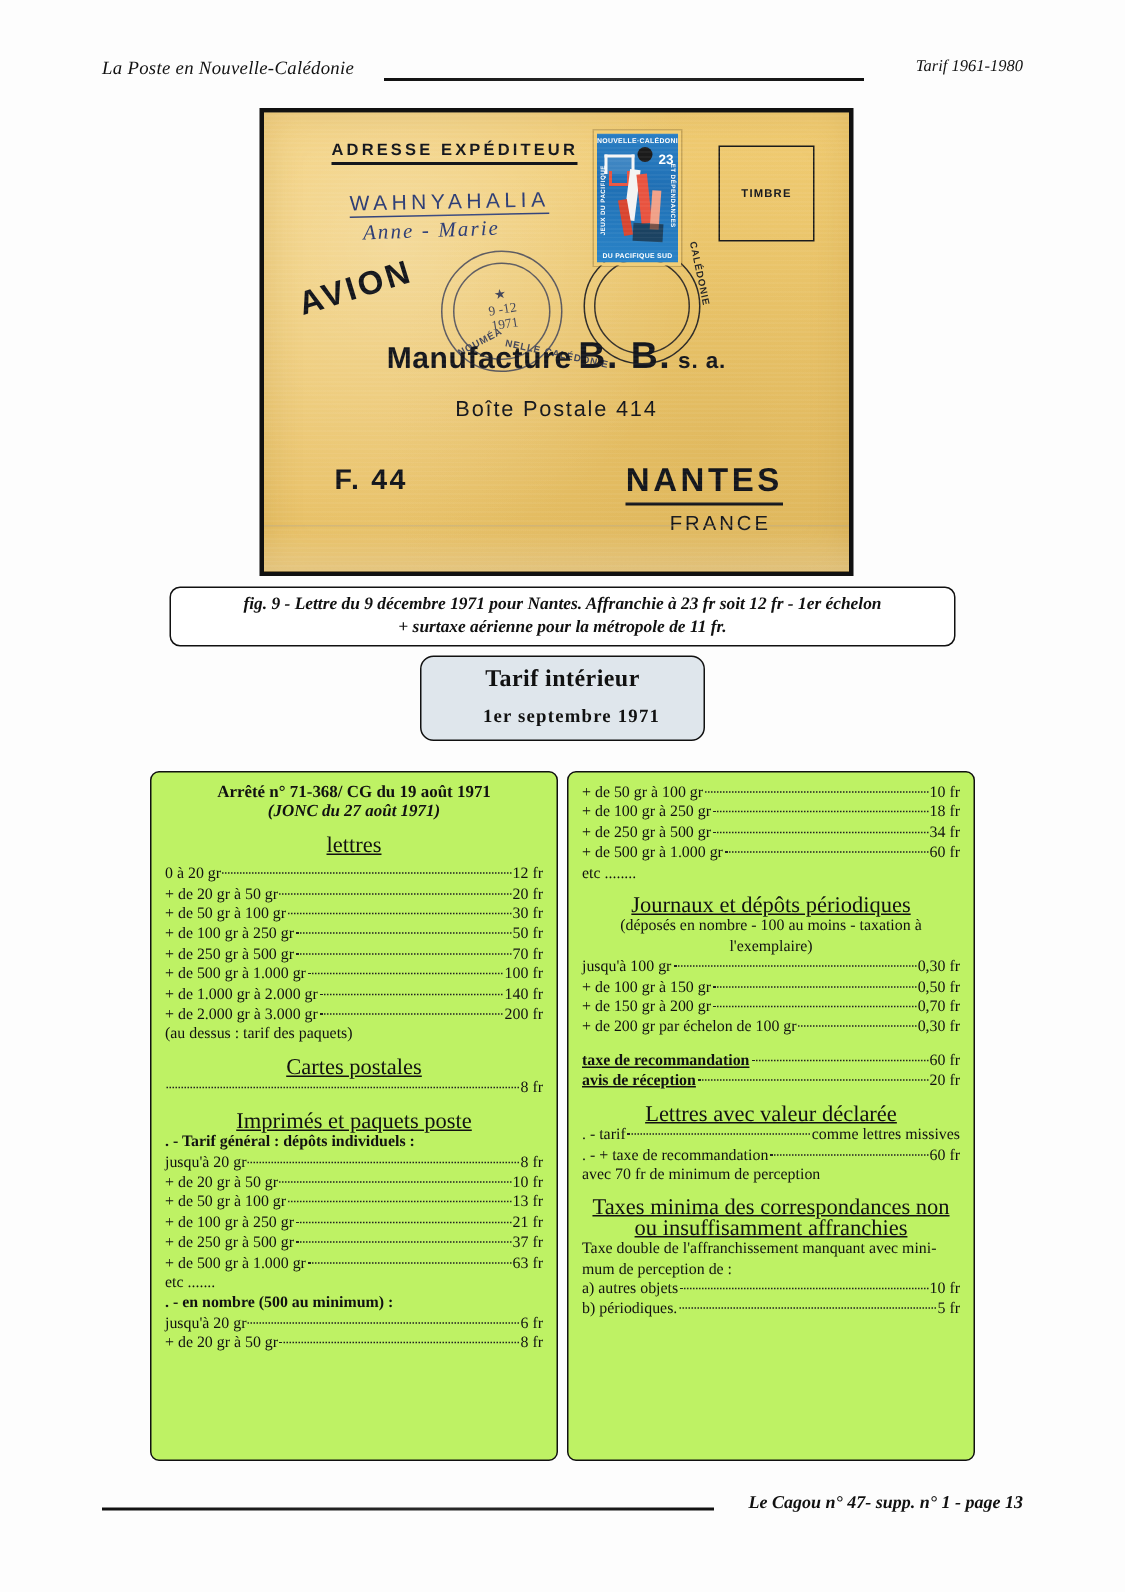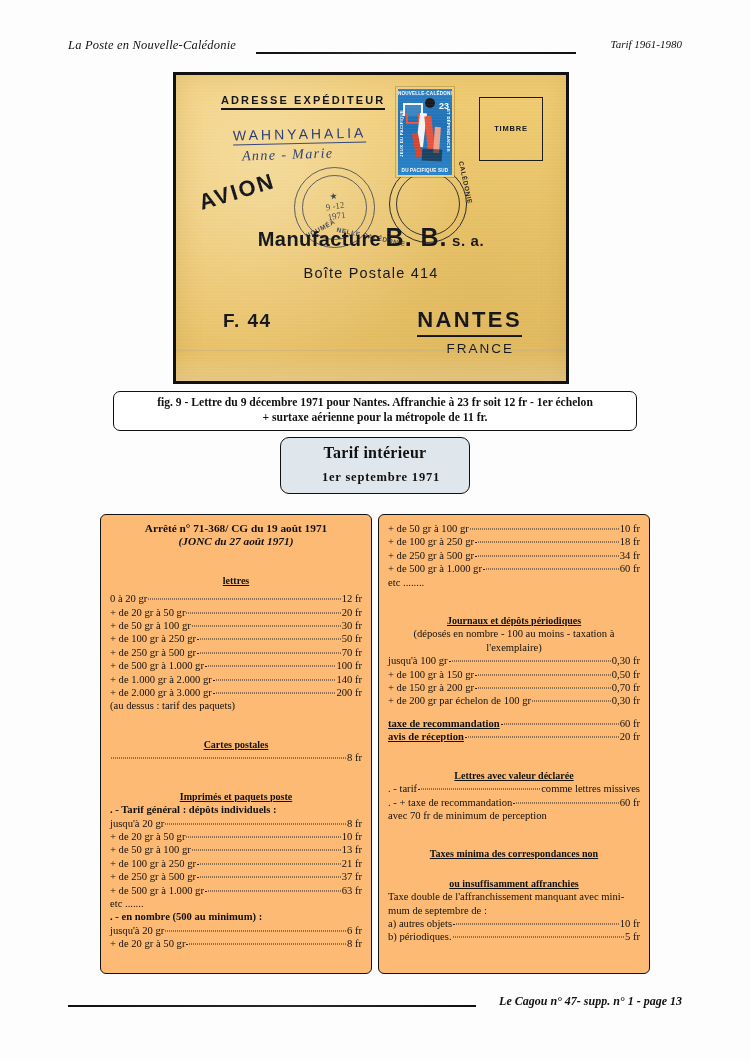"fig. 9 - Lettre du" .caption { font-style: none -> italic }
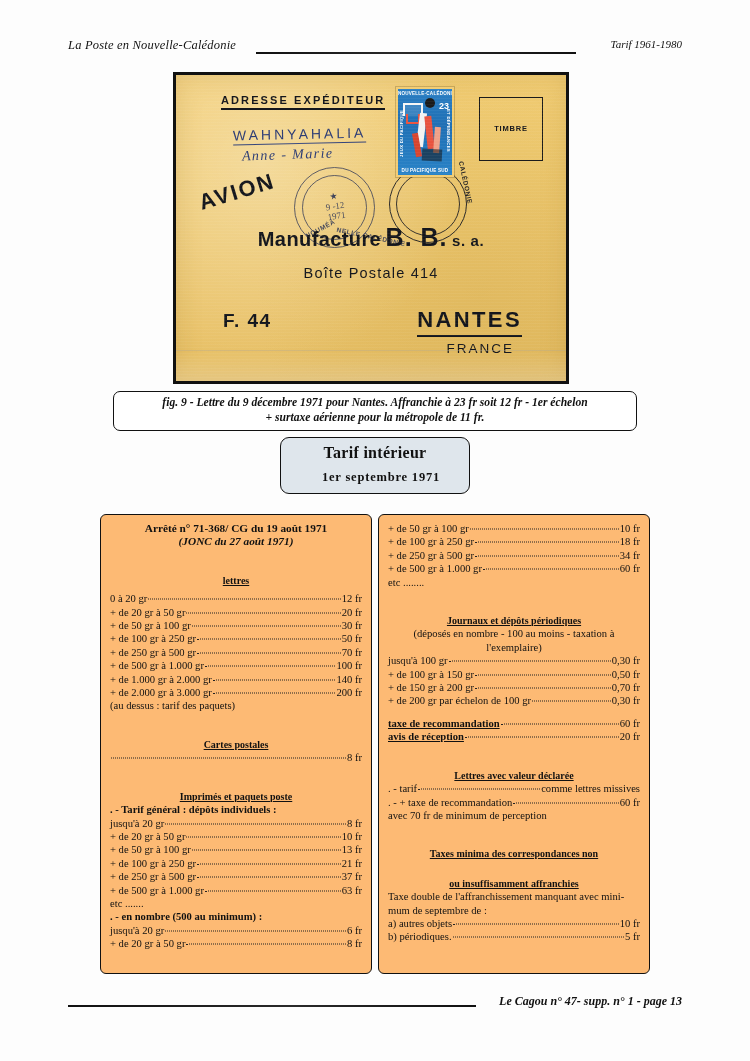"Arrêté n° 71-368/ CG du" .col { background: #fdba74 -> #bef264 }
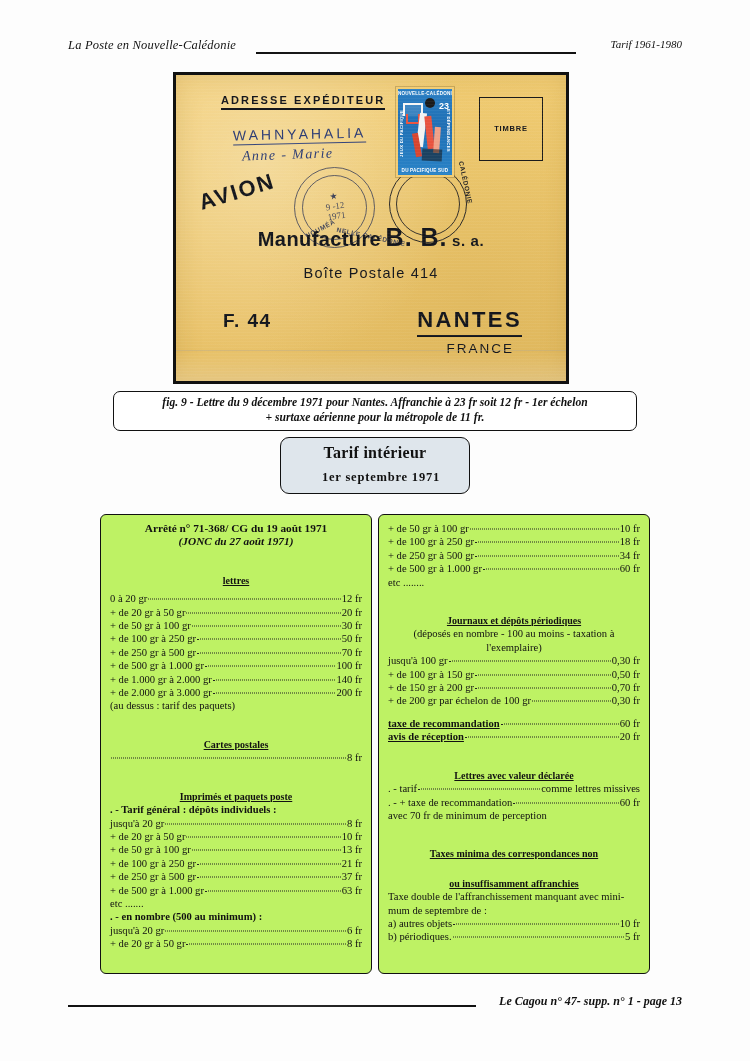"lettres" .sec { font-size: 10px -> 15px; font-weight: 700 -> 400; margin-top: 16px -> none }
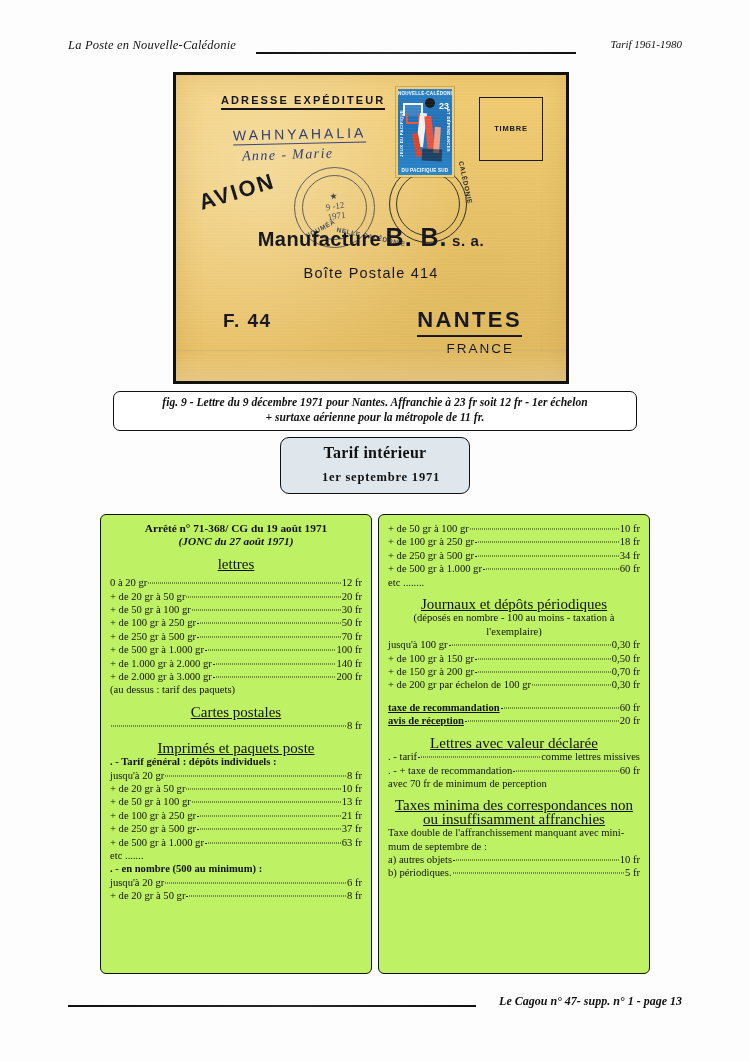"mum de septembre de :" div.note { text: septembre -> perception }
